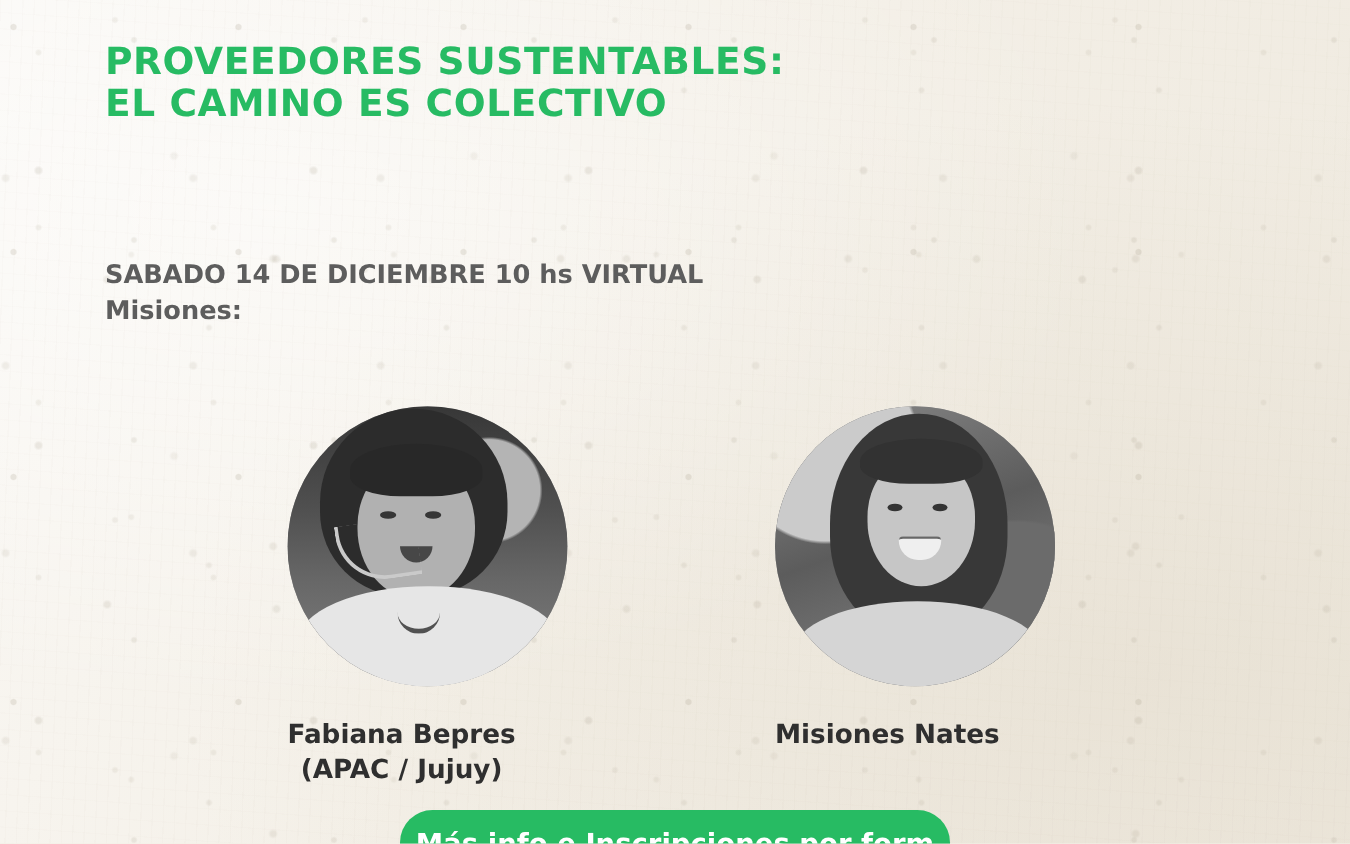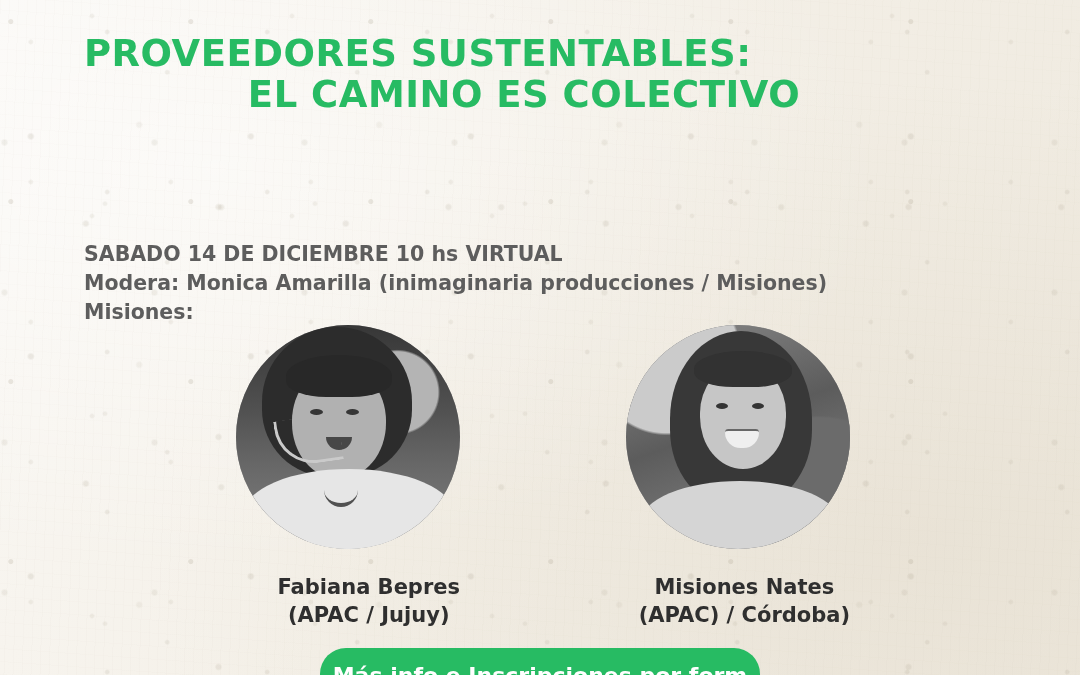"PROVEEDORES SUSTENTABLES:" .title { font-size: 37px -> 30px }
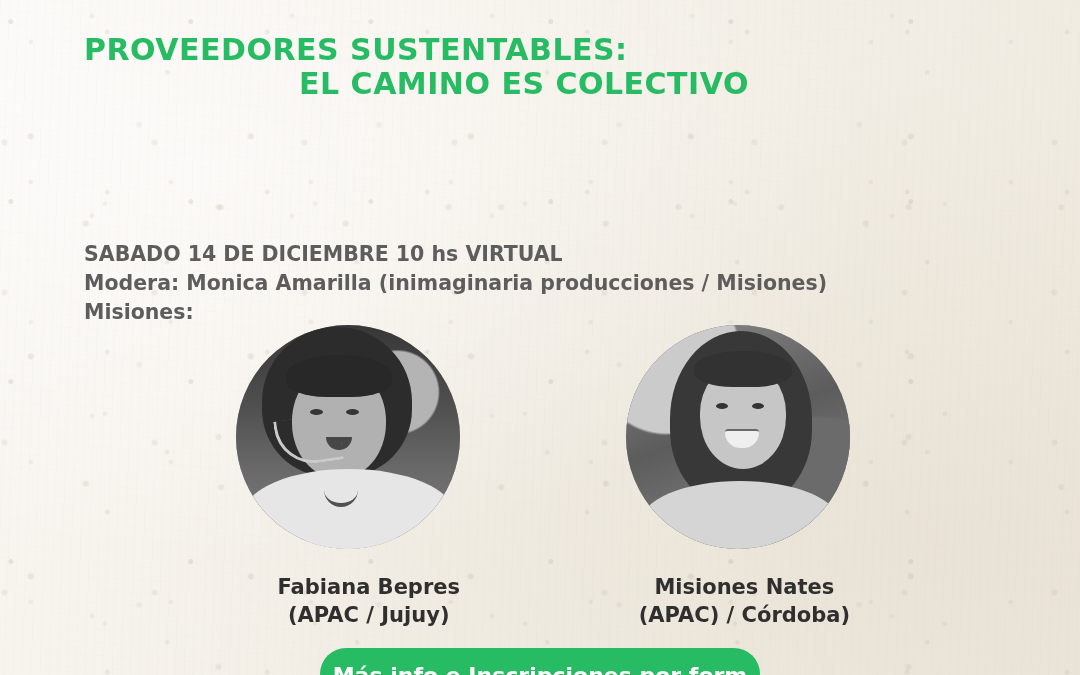"EL CAMINO ES COLECTIVO" .title .line2 { text-align: center -> none }
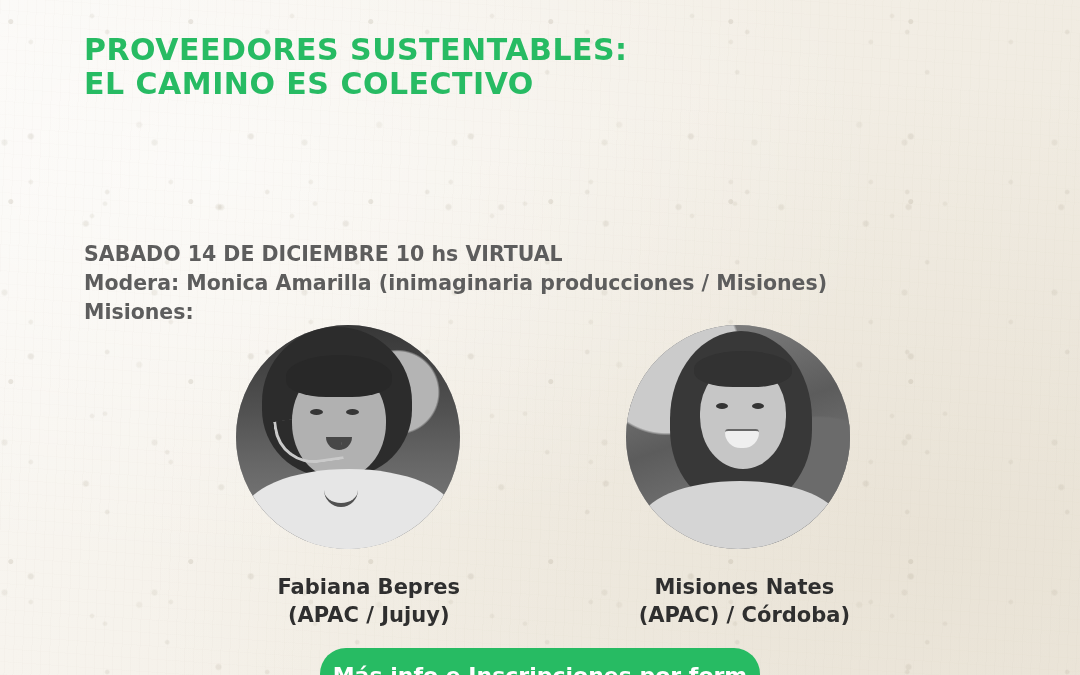"SABADO 14 DE DICIEMBRE 10" .meta { margin-top: 35px -> none }
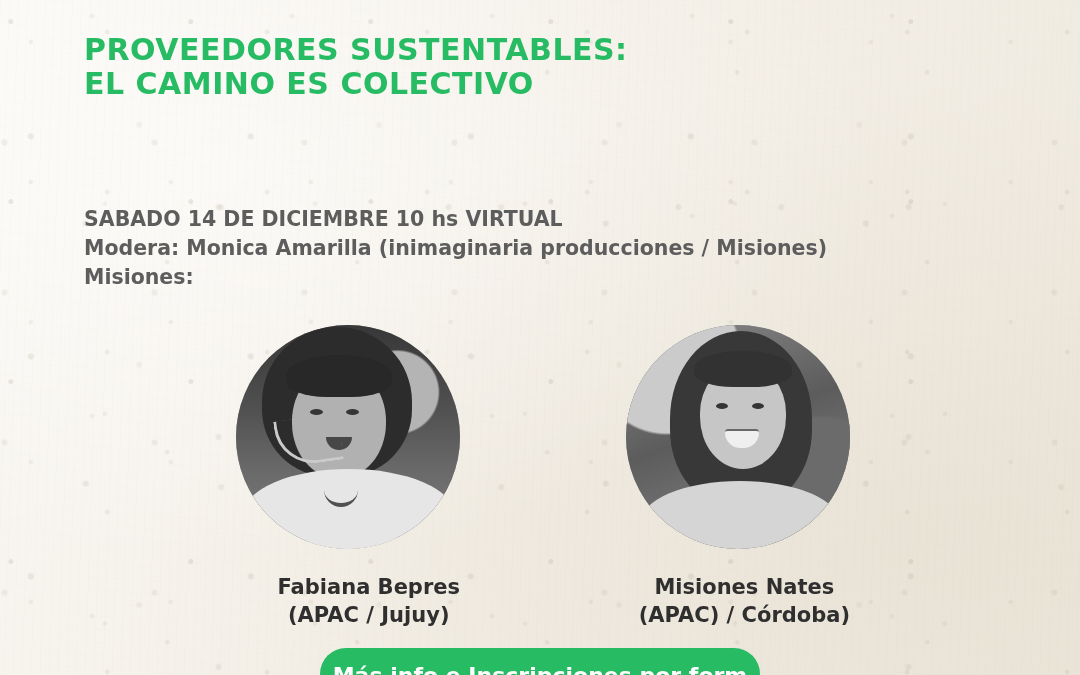"Modera: Monica Amarilla (inimaginaria" div { html: <div>Modera: Monica Amarilla (inimaginaria producciones / Misiones)</div> -> none }
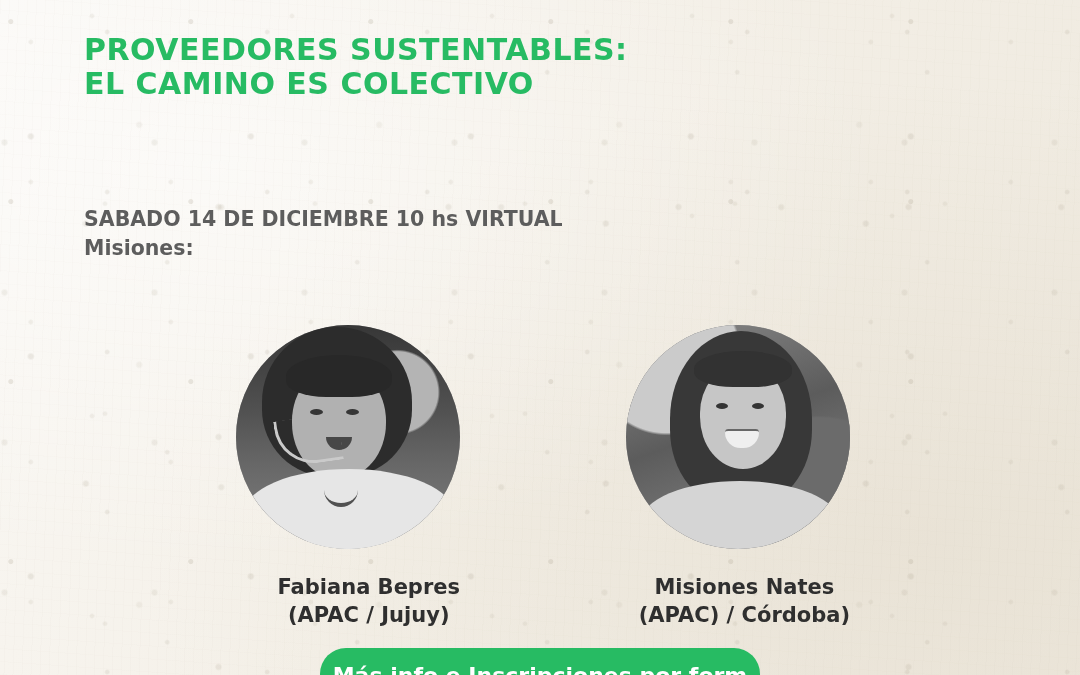"Fabiana Bepres" .speaker { align-items: flex-end -> flex-start }
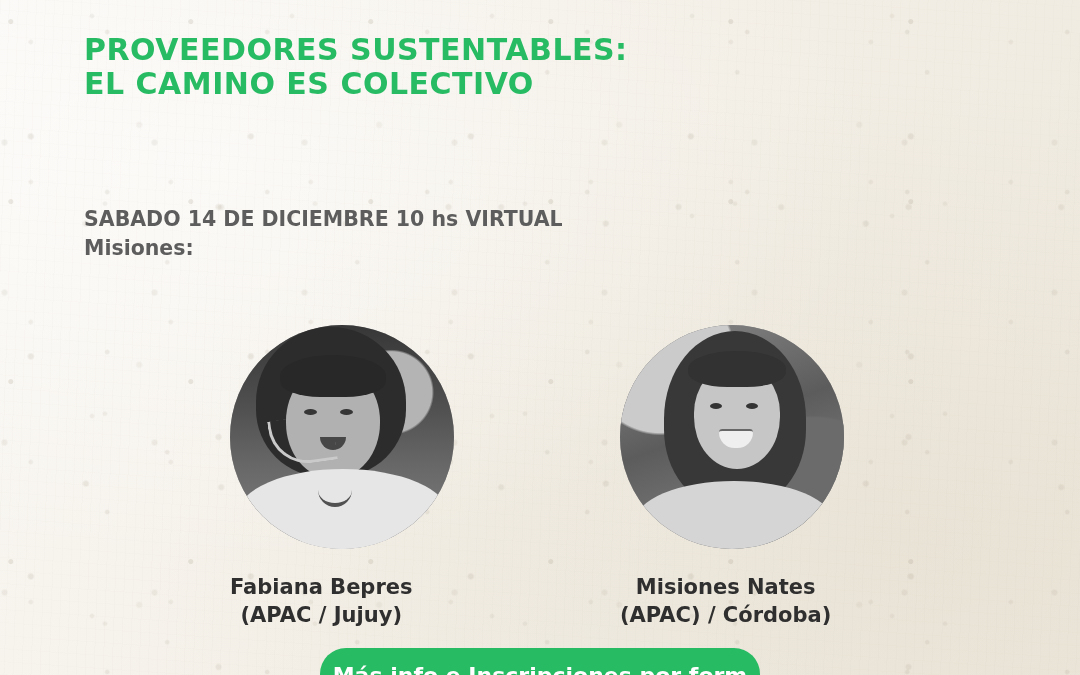"(APAC) / Córdoba)" div { html: <div>(APAC) / Córdoba)</div> -> none }
